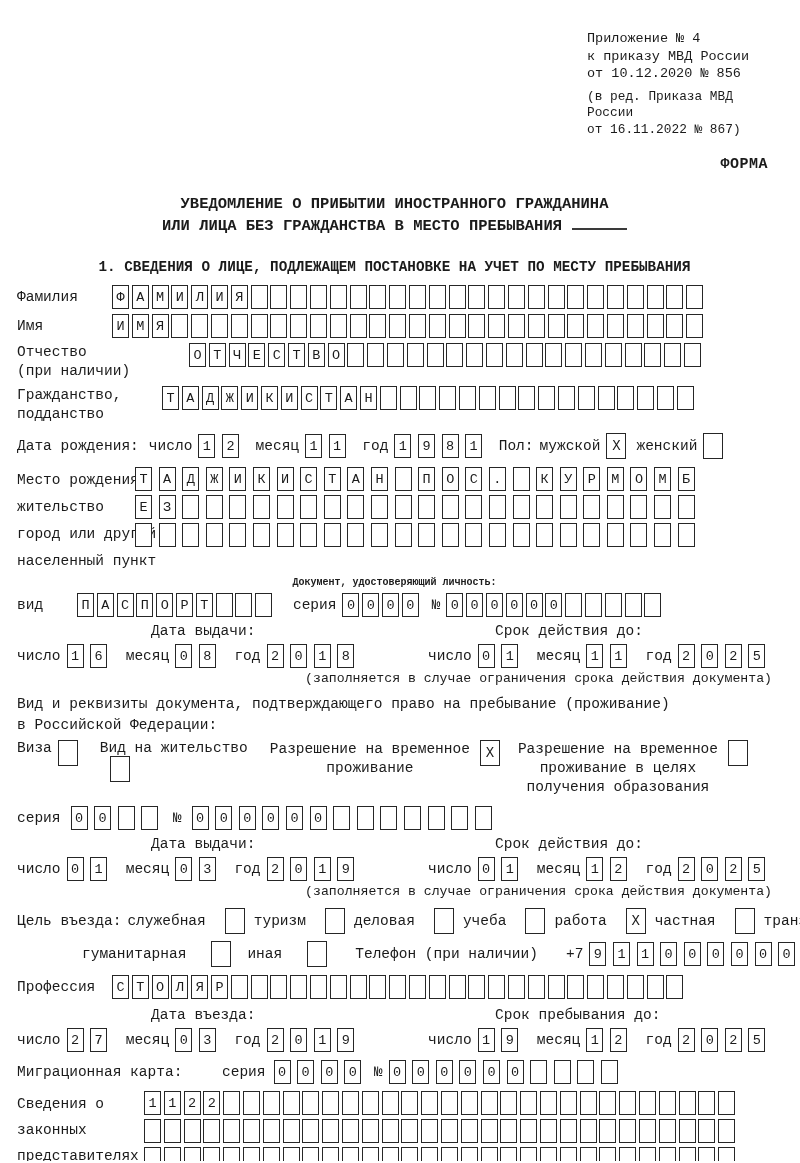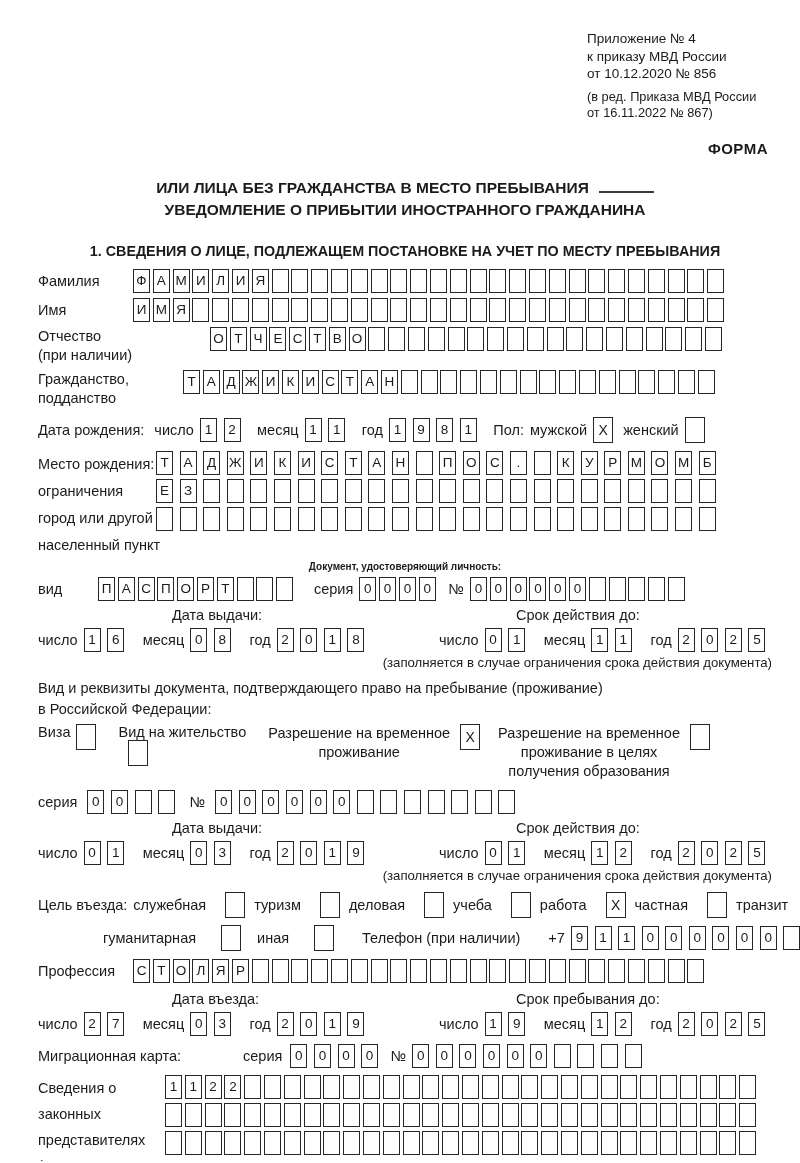"Приложение № 4" .page { font-family: Liberation Sans, sans-serif -> Liberation Mono, monospace; padding: 30px 28px 10px 38px -> 30px 28px 10px 17px }
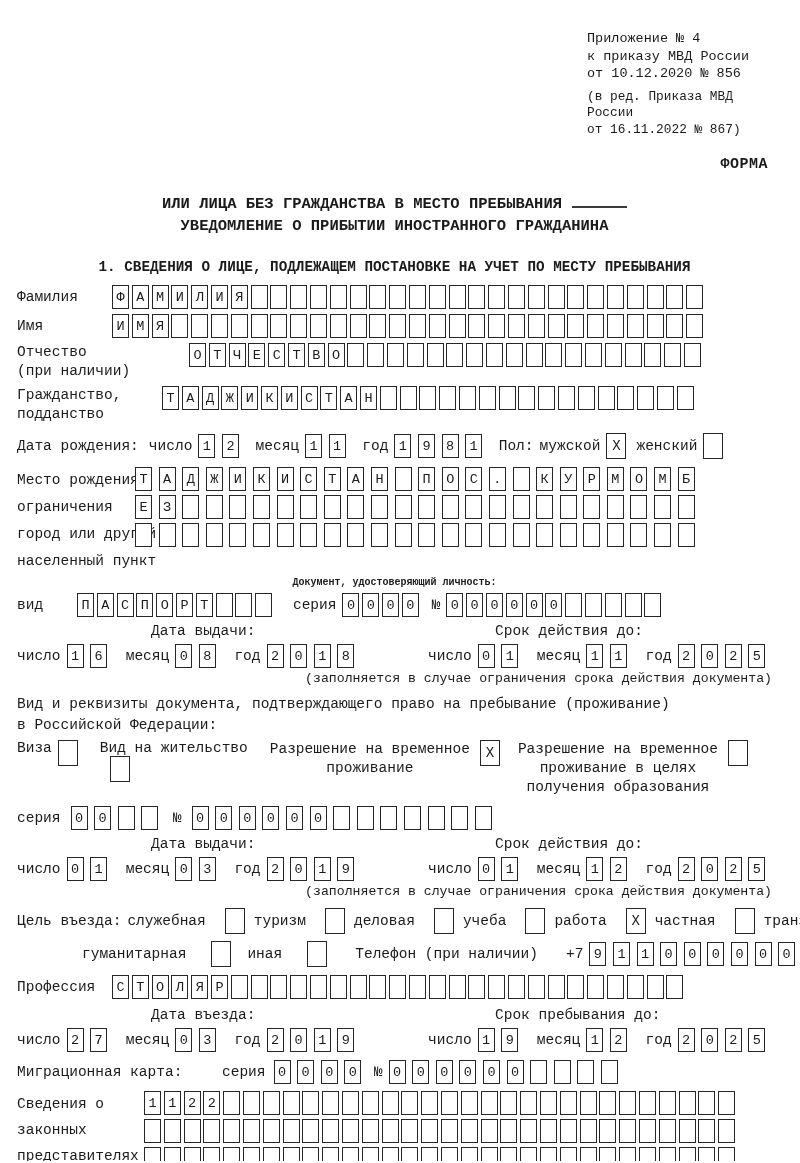"ИЛИ ЛИЦА БЕЗ ГРАЖДАНСТВА В" div { order: before "УВЕДОМЛЕНИЕ О ПРИБЫТИИ ИНОСТРАННОГО" -> after "УВЕДОМЛЕНИЕ О ПРИБЫТИИ ИНОСТРАННОГО" }
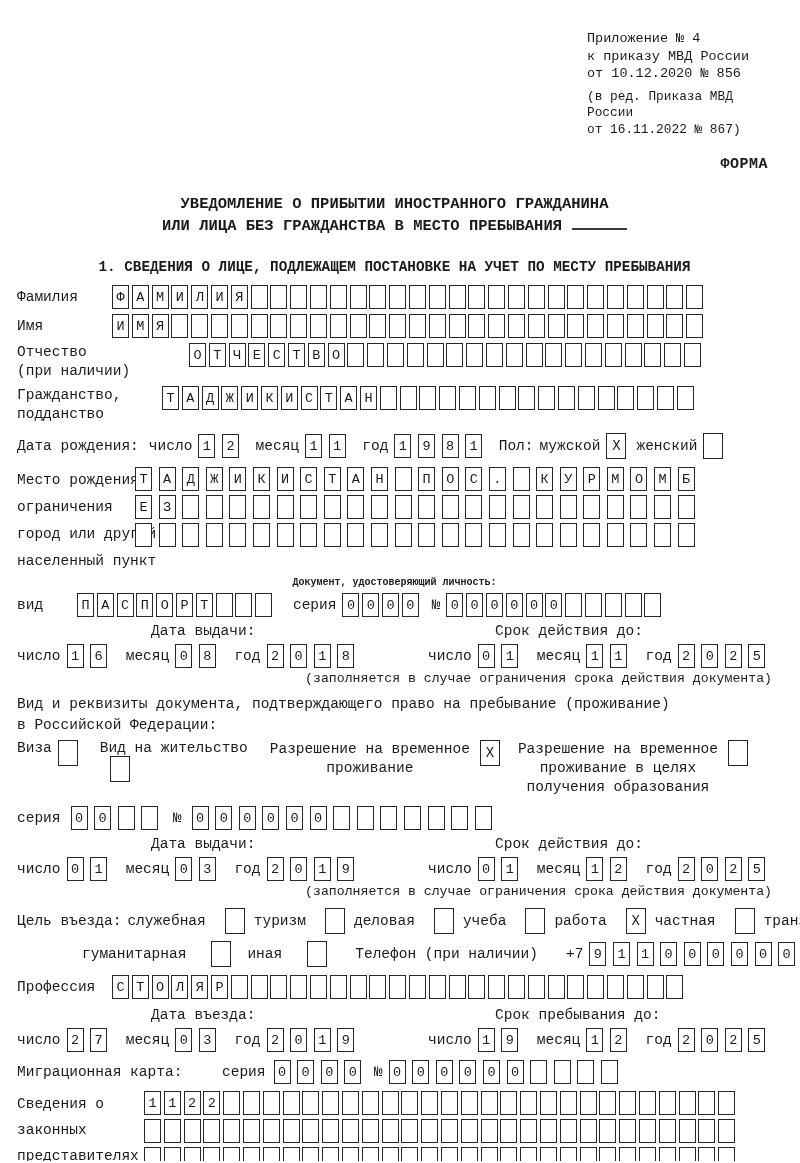"ограничения" div { text: ограничения -> жительство }
